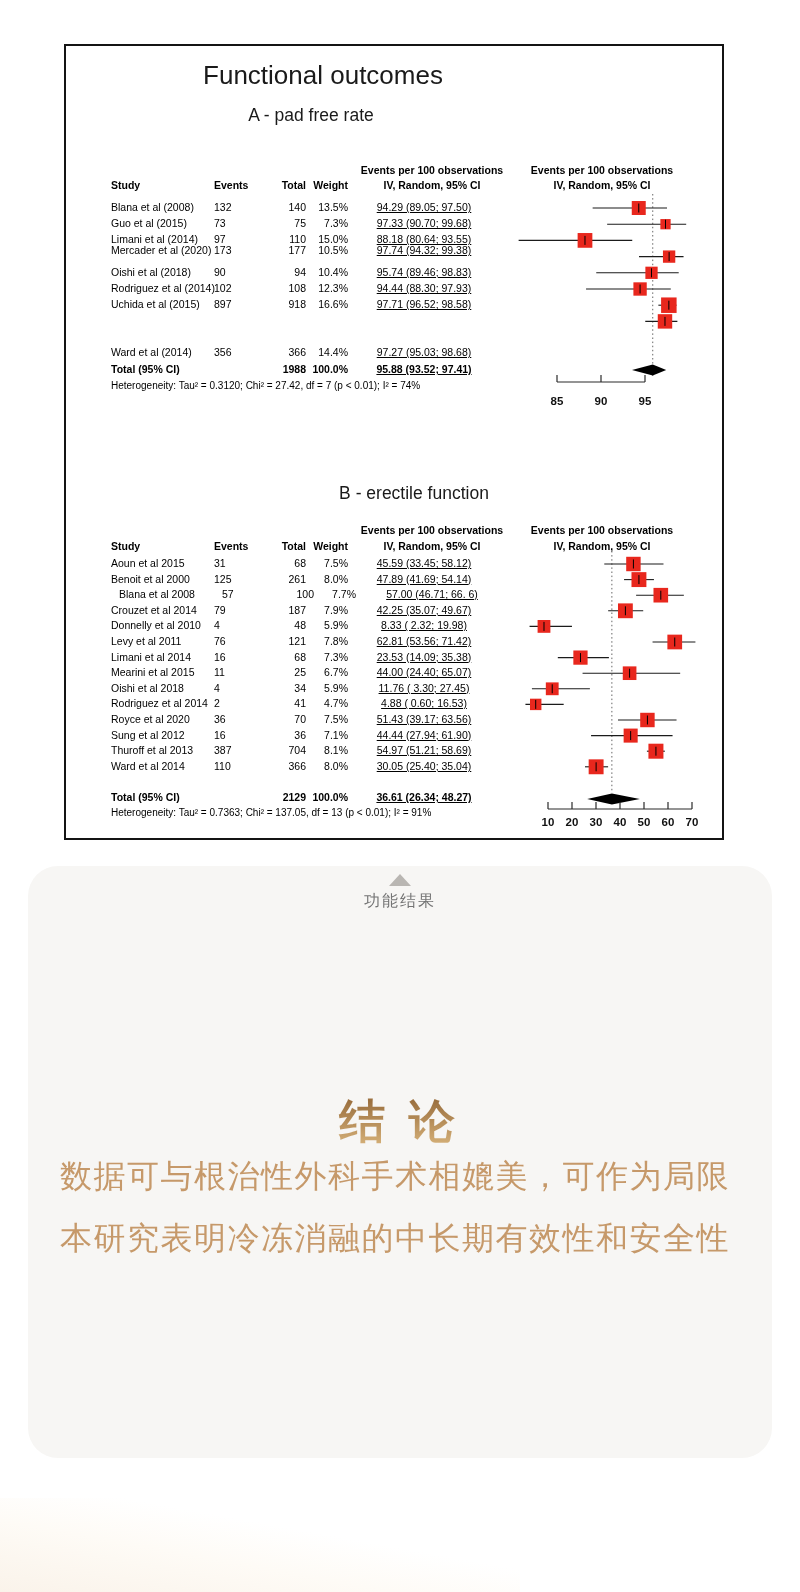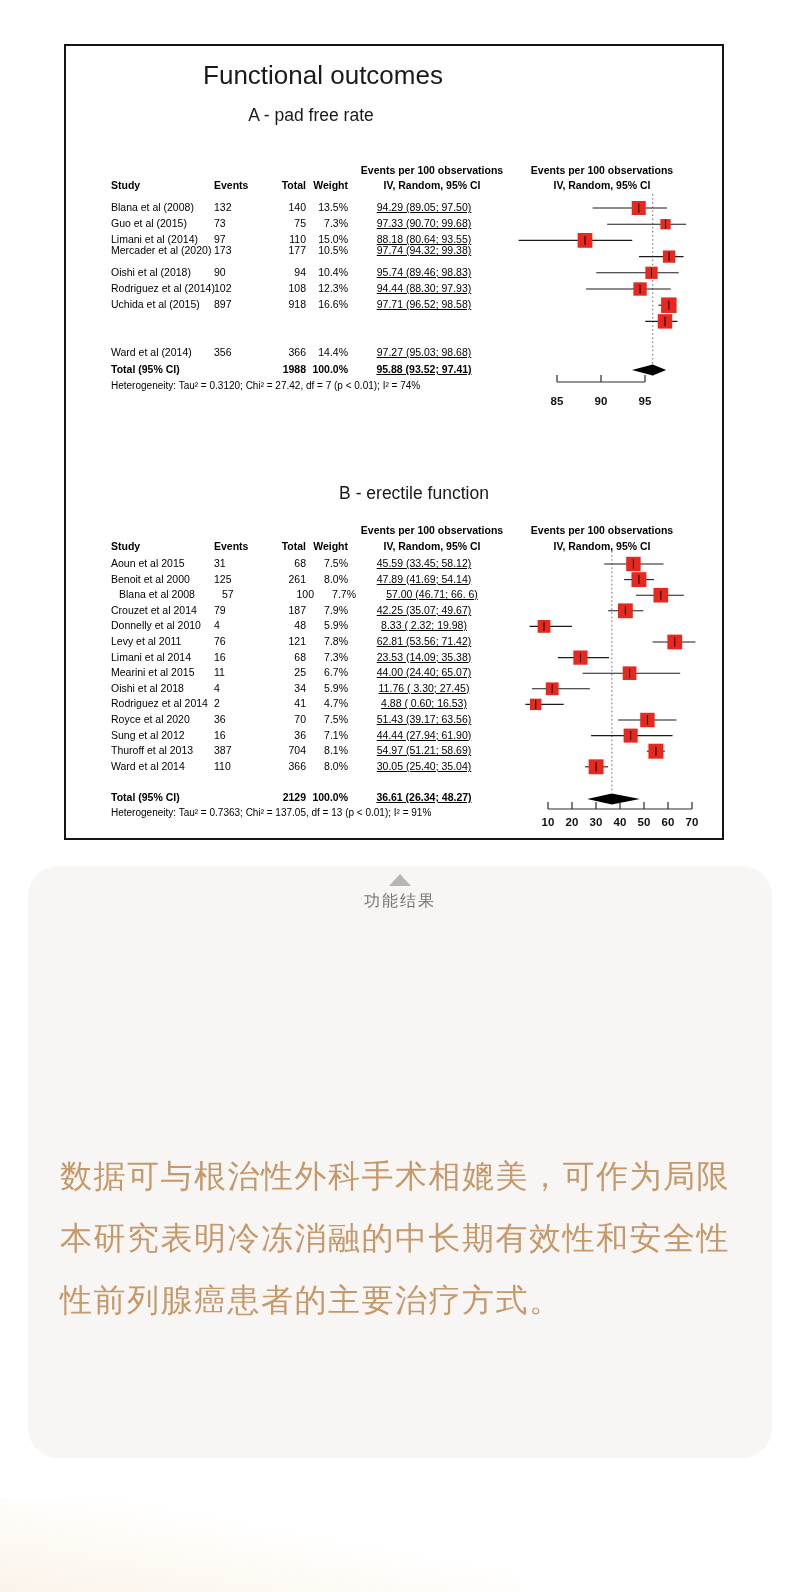"结 论" h2.concl-title { html: none -> <h2>结 论</h2> }
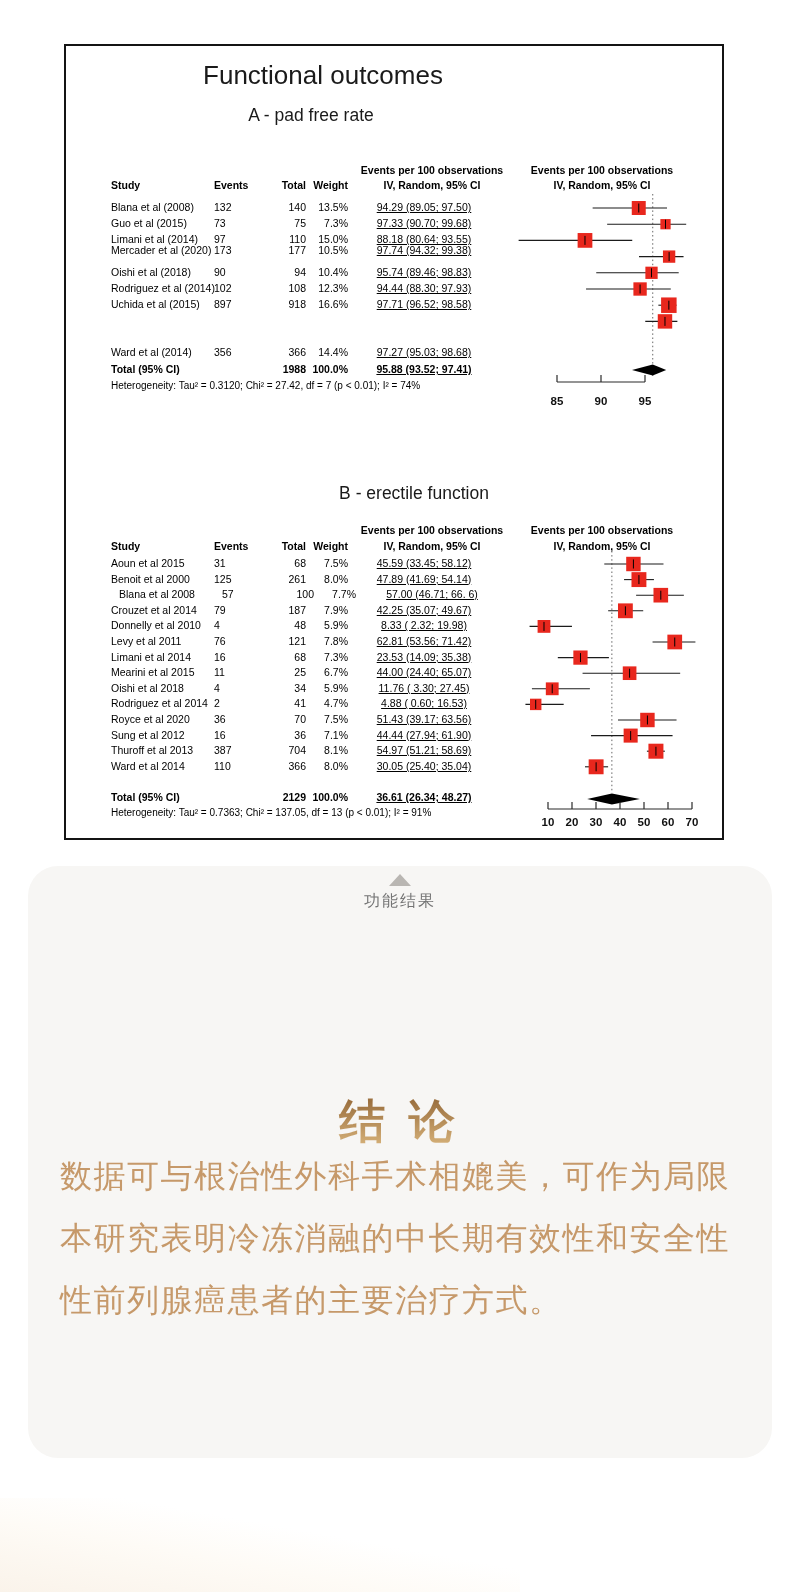"性前列腺癌患者的主要治疗方式。" div { html: <div>性前列腺癌患者的主要治疗方式。</div> -> none }
